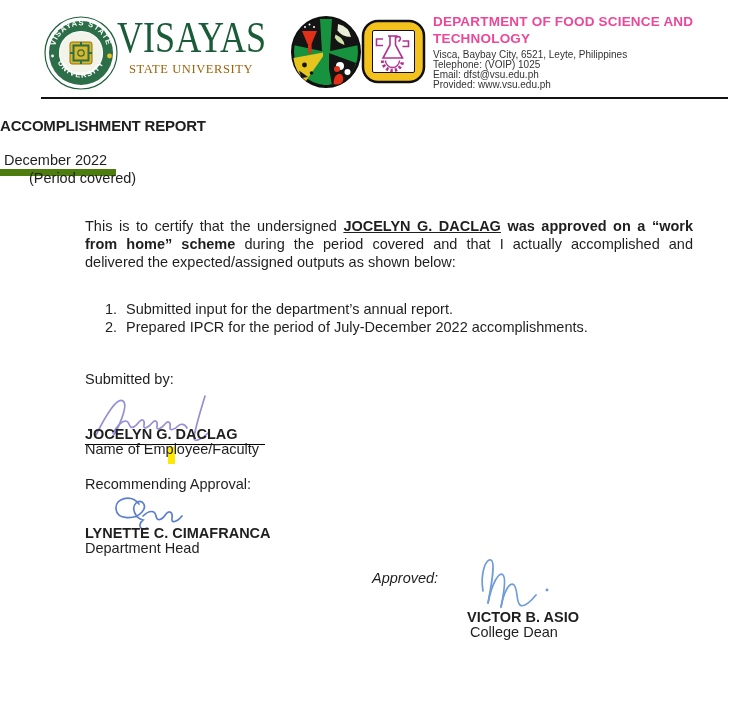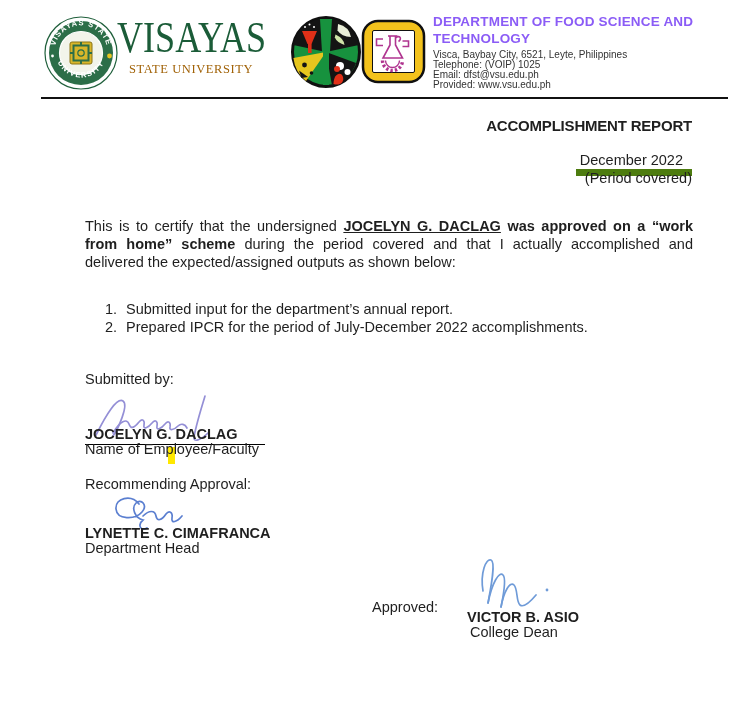"DEPARTMENT OF FOOD SCIENCE AND" .dept-name { color: #8b5cf6 -> #ec4899 }
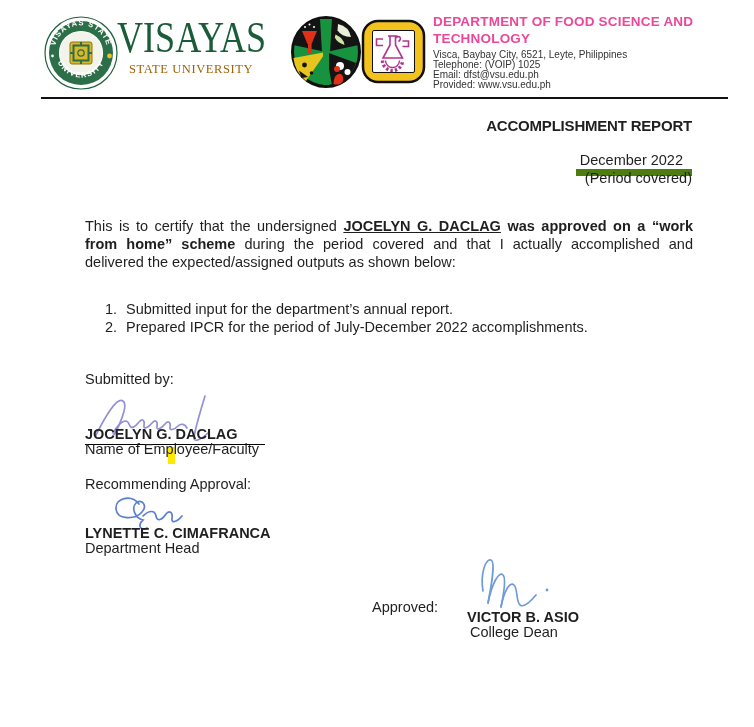"ACCOMPLISHMENT REPORT" .centerband { text-align: right -> left }
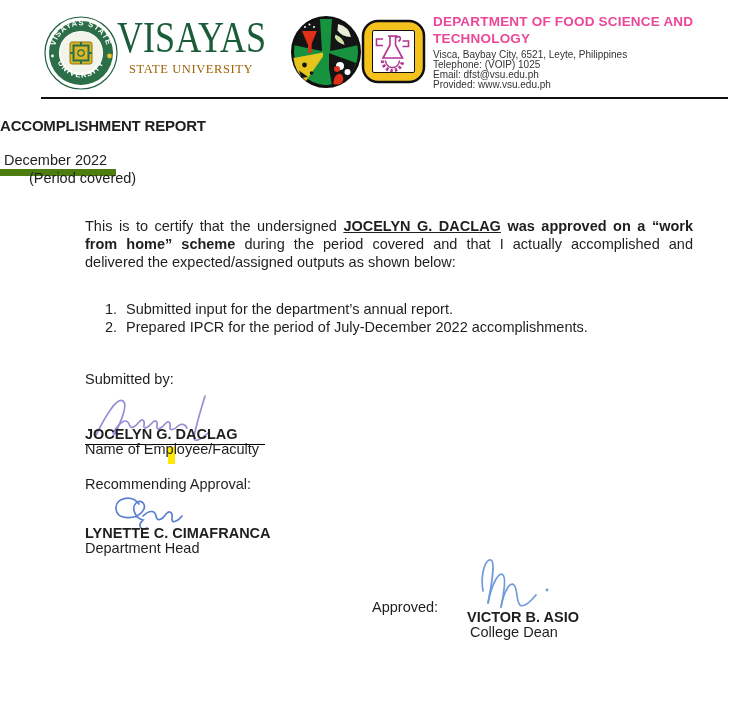"Approved:" div.abs { font-style: none -> italic; top: 599px -> 570px }
